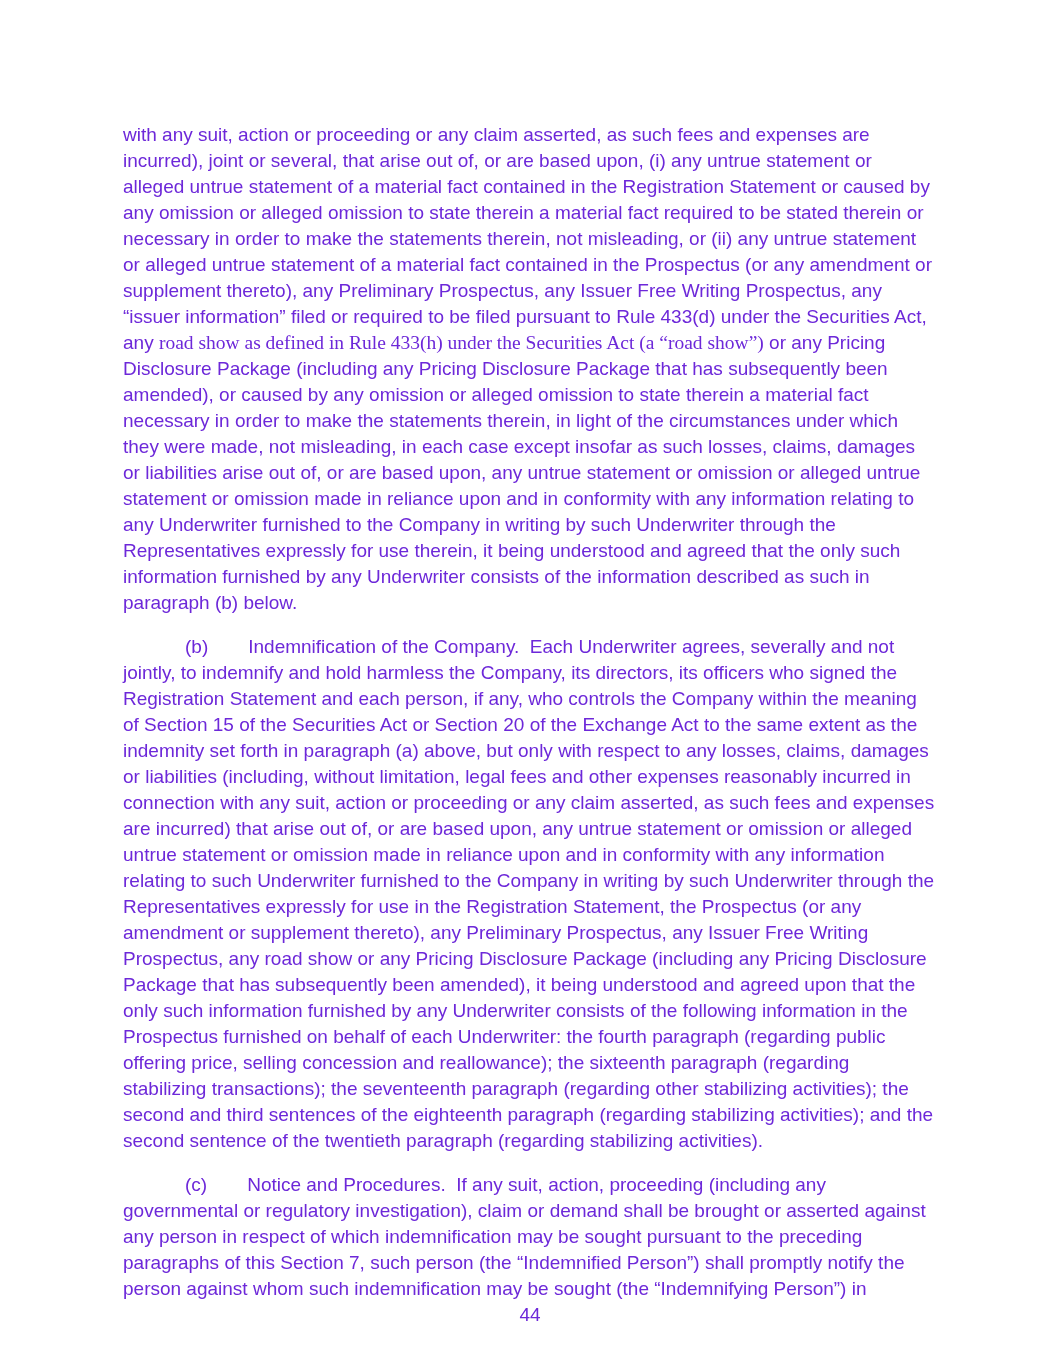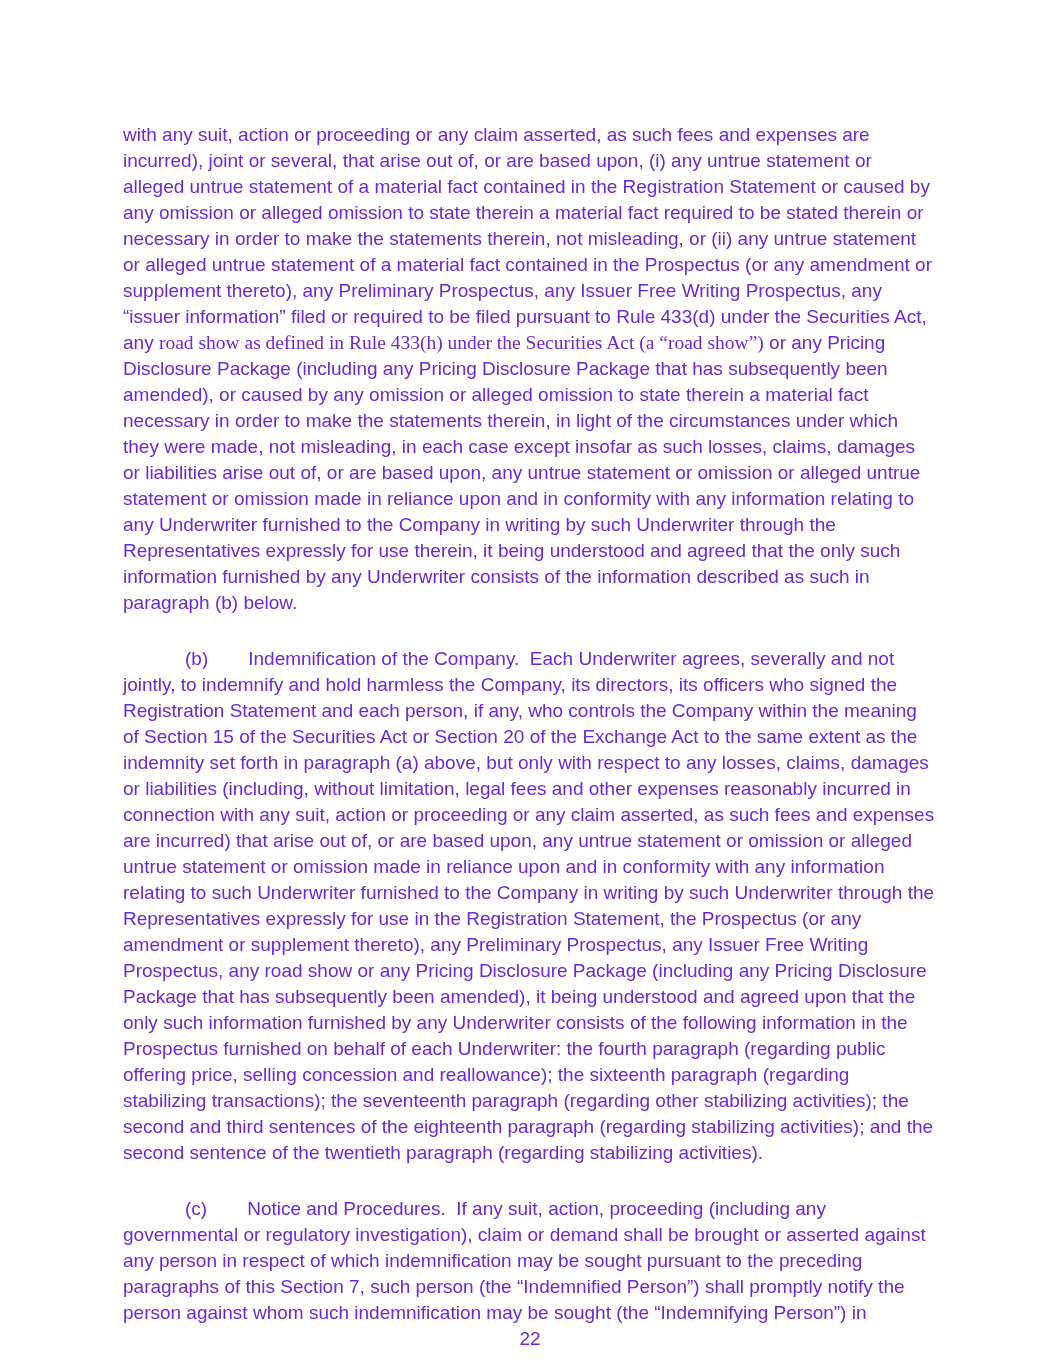"(b) Indemnification of the Company." .para + .para { margin-top: 30px -> 18px }
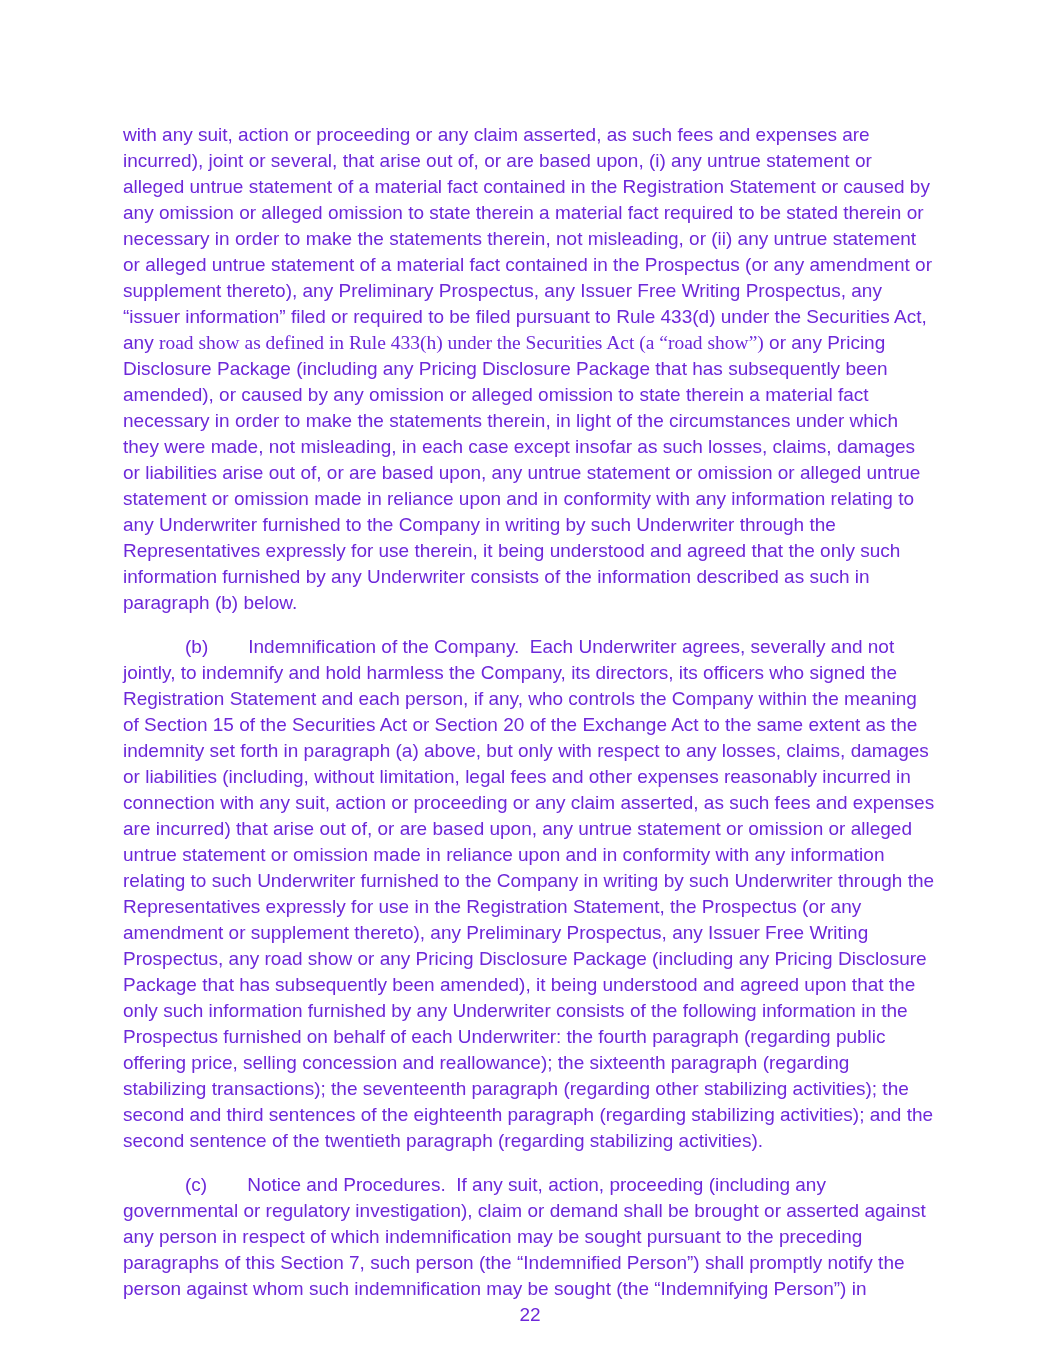"22" div.pagenum { text: 22 -> 44 }
